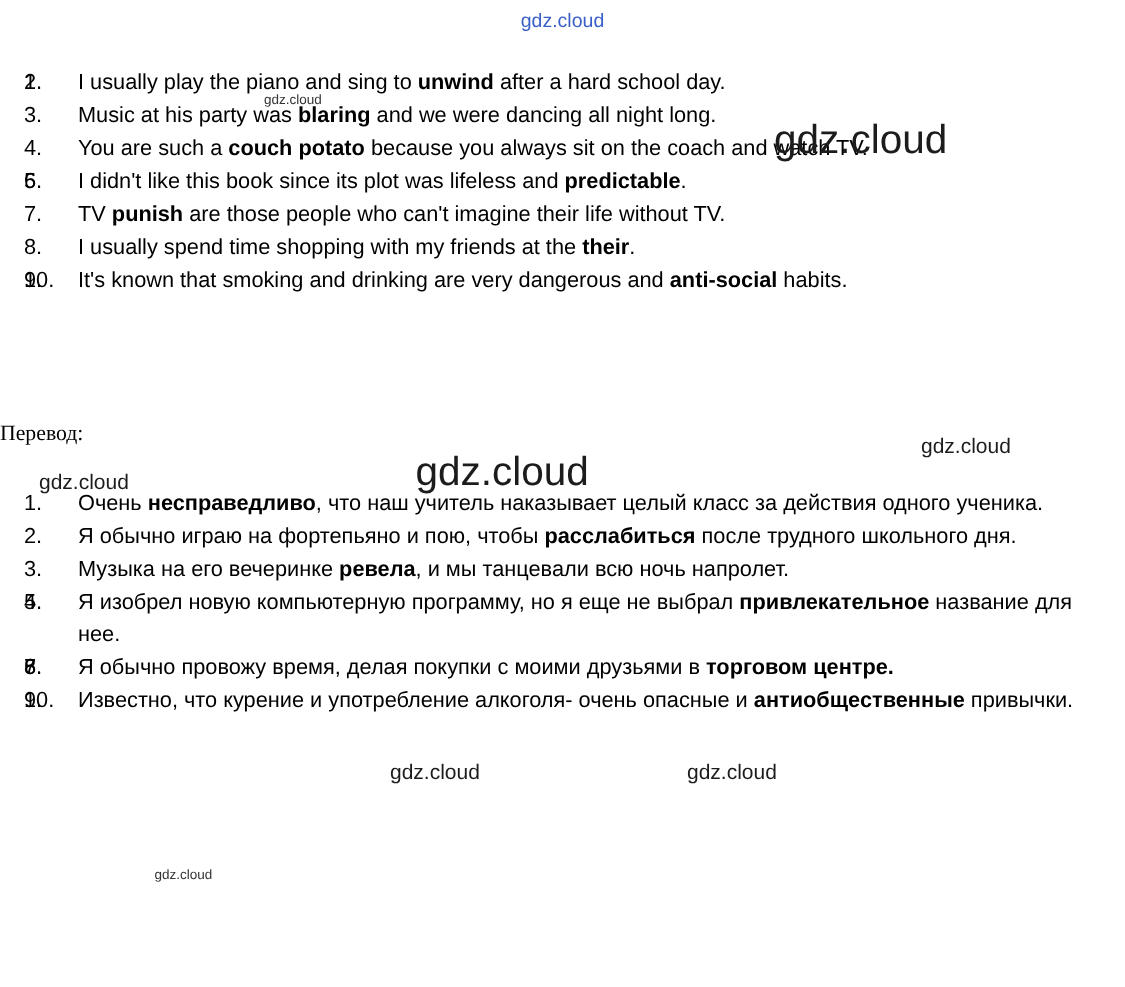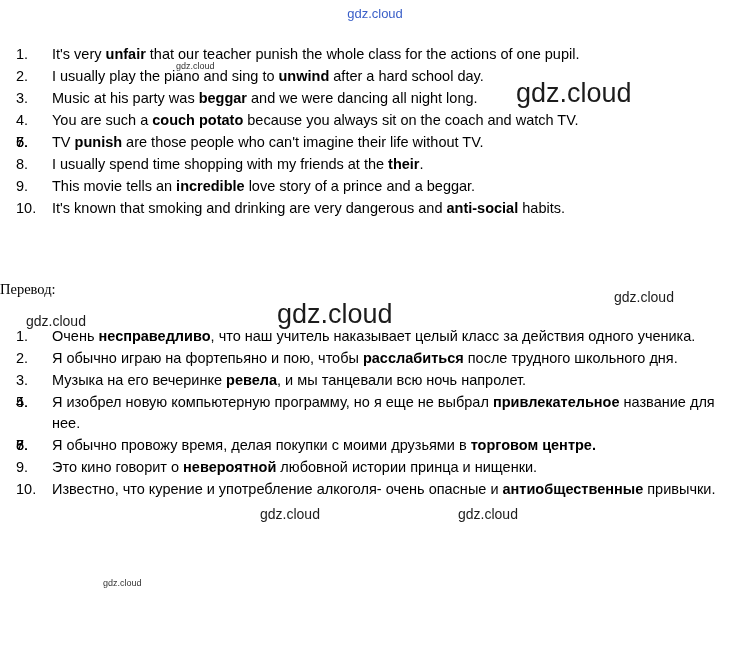"It's very unfair that our" span { html: <span>It's very <b>unfair</b> that our teacher punish the whole class for the actions of one pupil.</span> -> none }
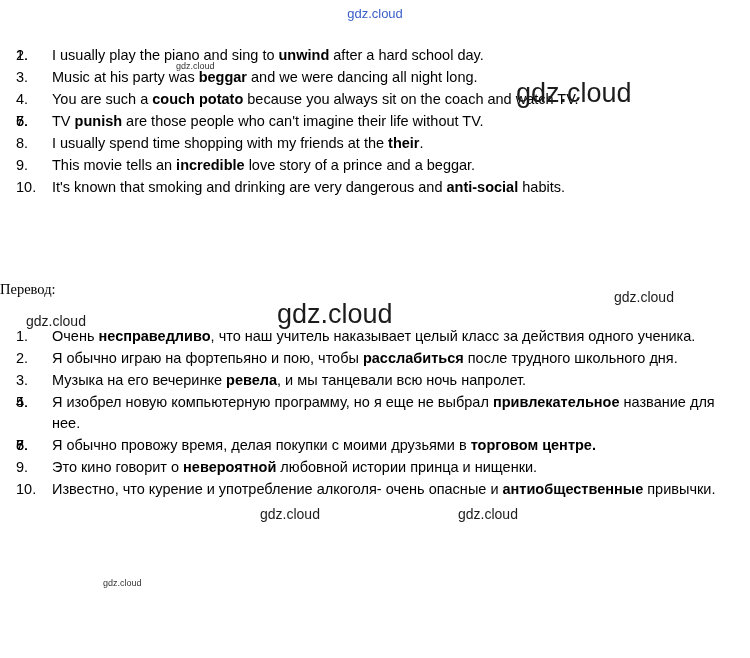"beggar" b { text: beggar -> blaring }
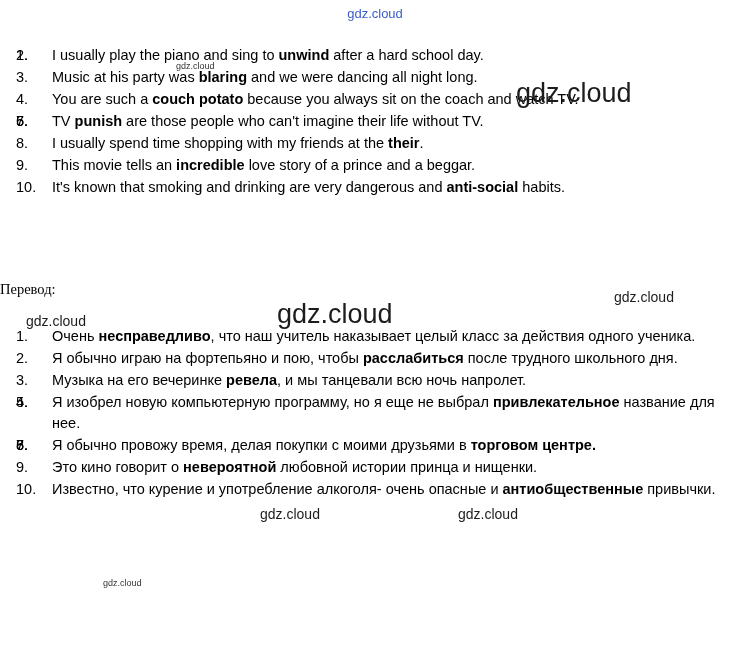"I didn't like this book" span { html: none -> <span>I didn't like this book since its plot was lifeless and <b>predictable</b>.</span> }
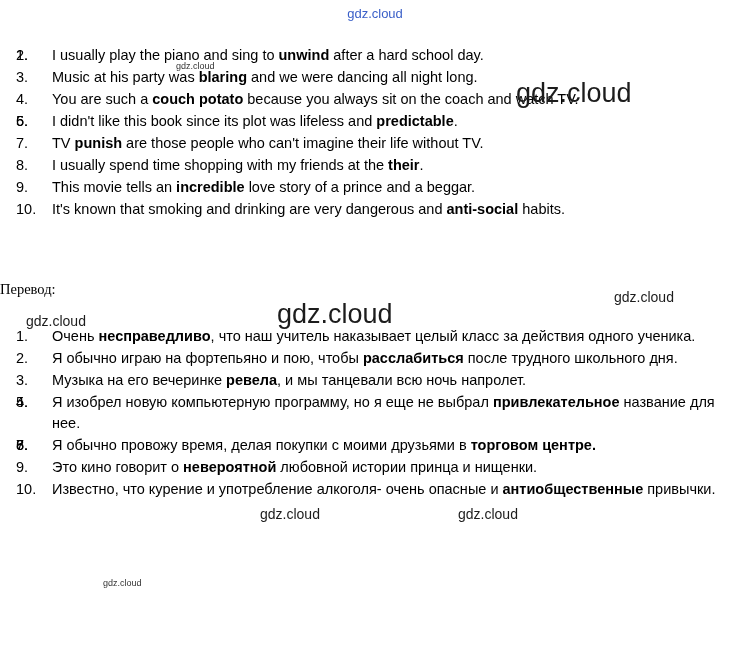"This movie tells an incredible" span { html: <span>This movie tells an <b>incredible</b> love story of a prince and a beggar.</span> -> none }
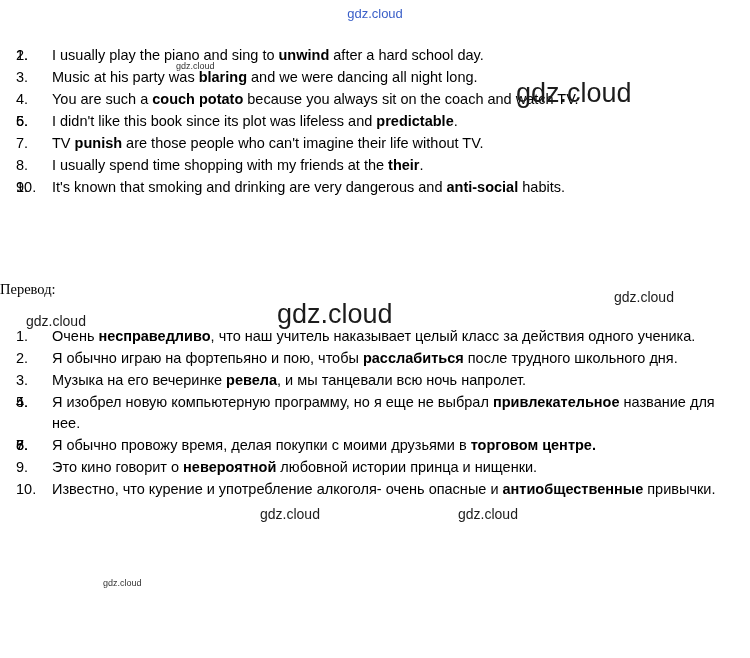"Это кино говорит о невероятной" span { html: <span>Это кино говорит о <b>невероятной</b> любовной истории принца и нищенки.</span> -> none }
